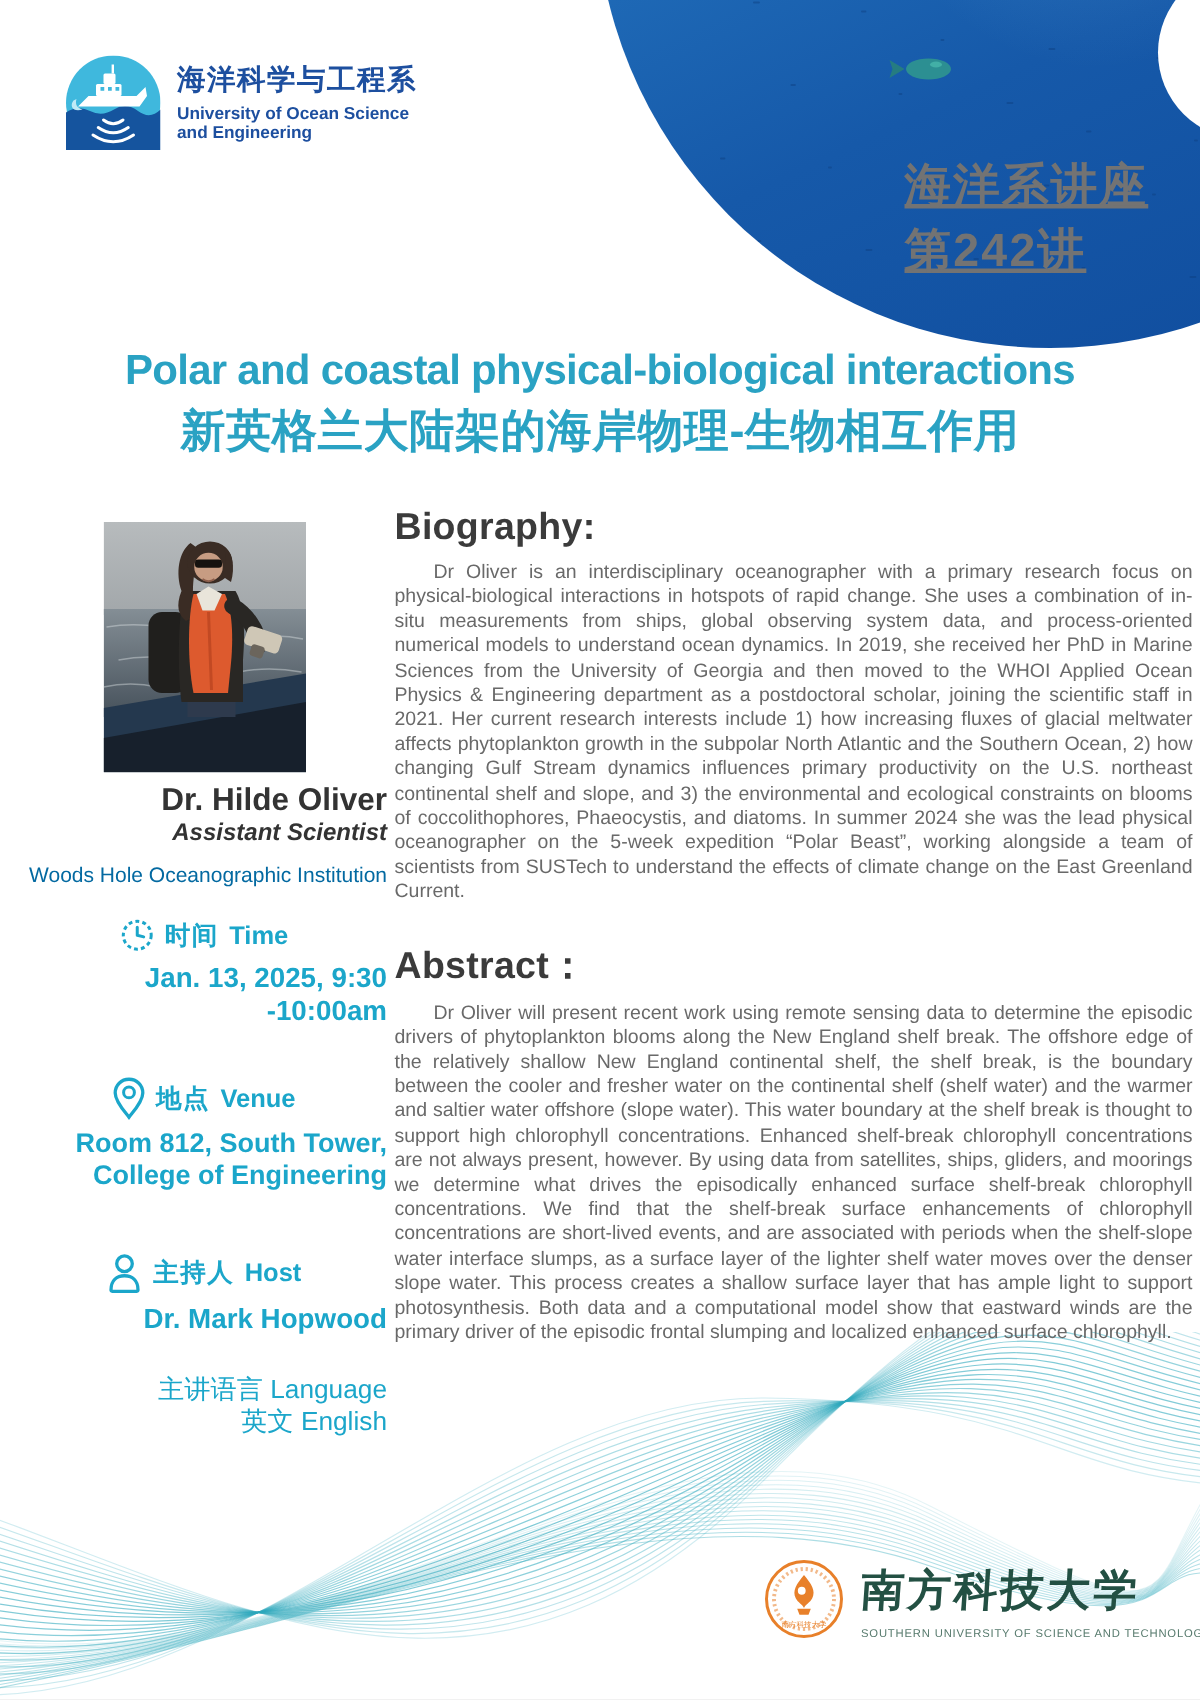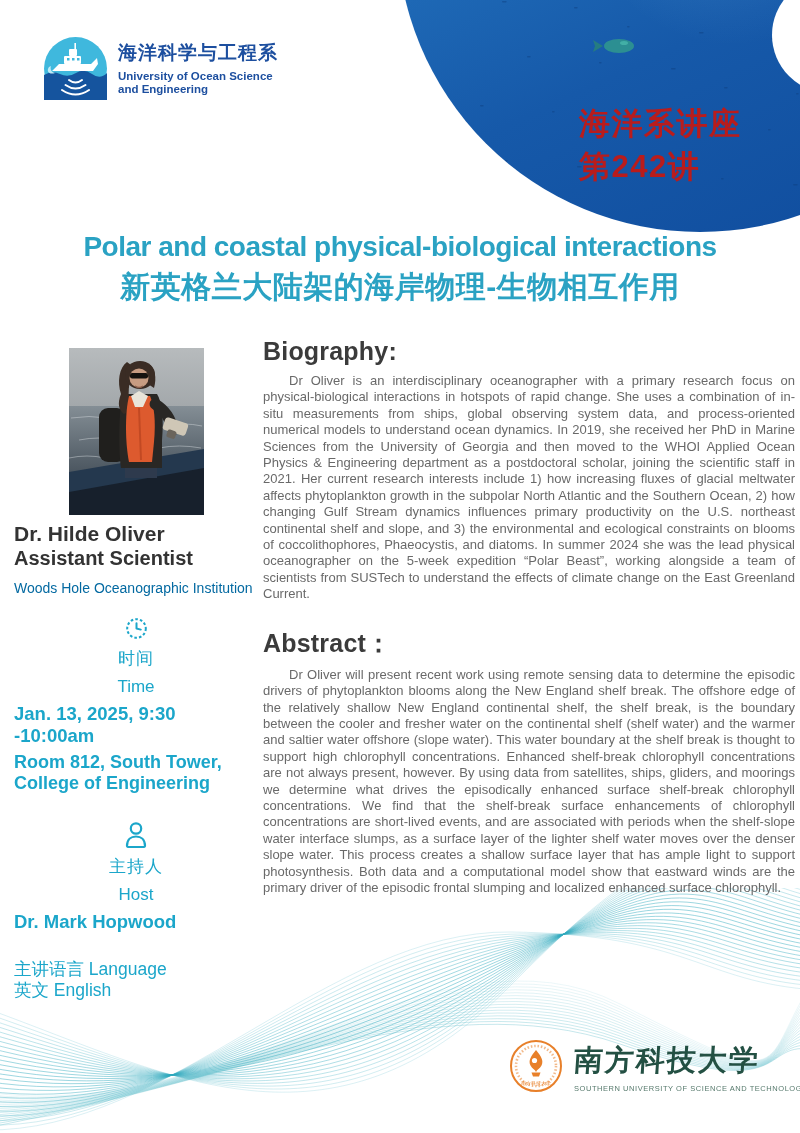"海洋系讲座" .series-text { color: #b91c1c -> #737373; left: 579px -> 603px; text-decoration: none -> underline }
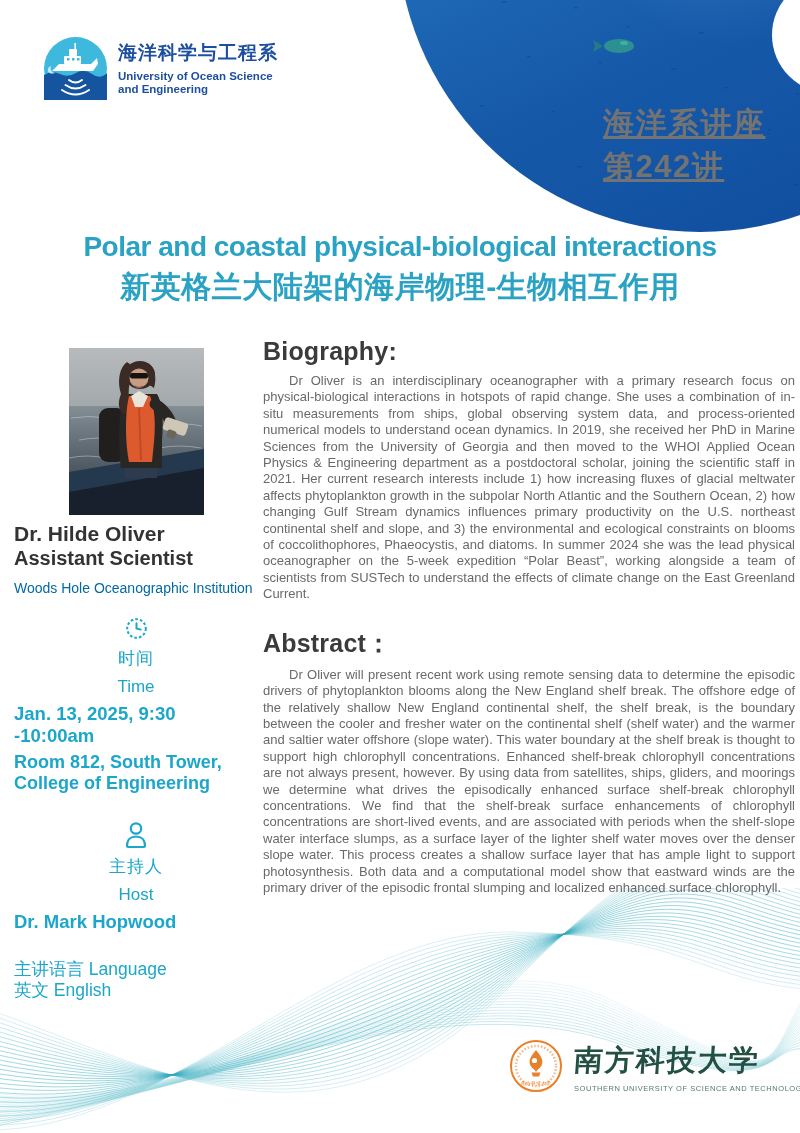"Dr. Hilde Oliver" .left-col { text-align: left -> right }
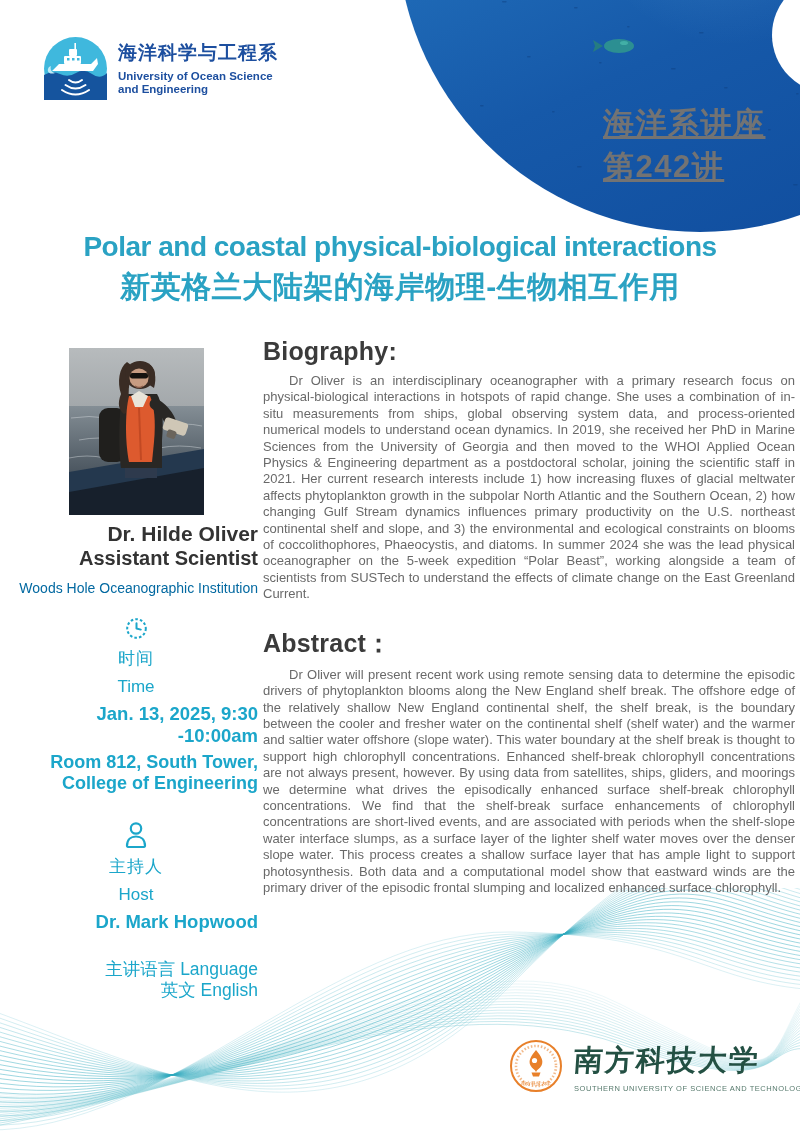"Assistant Scientist" .spk-role { font-size: 20px -> 16px; font-style: none -> italic }
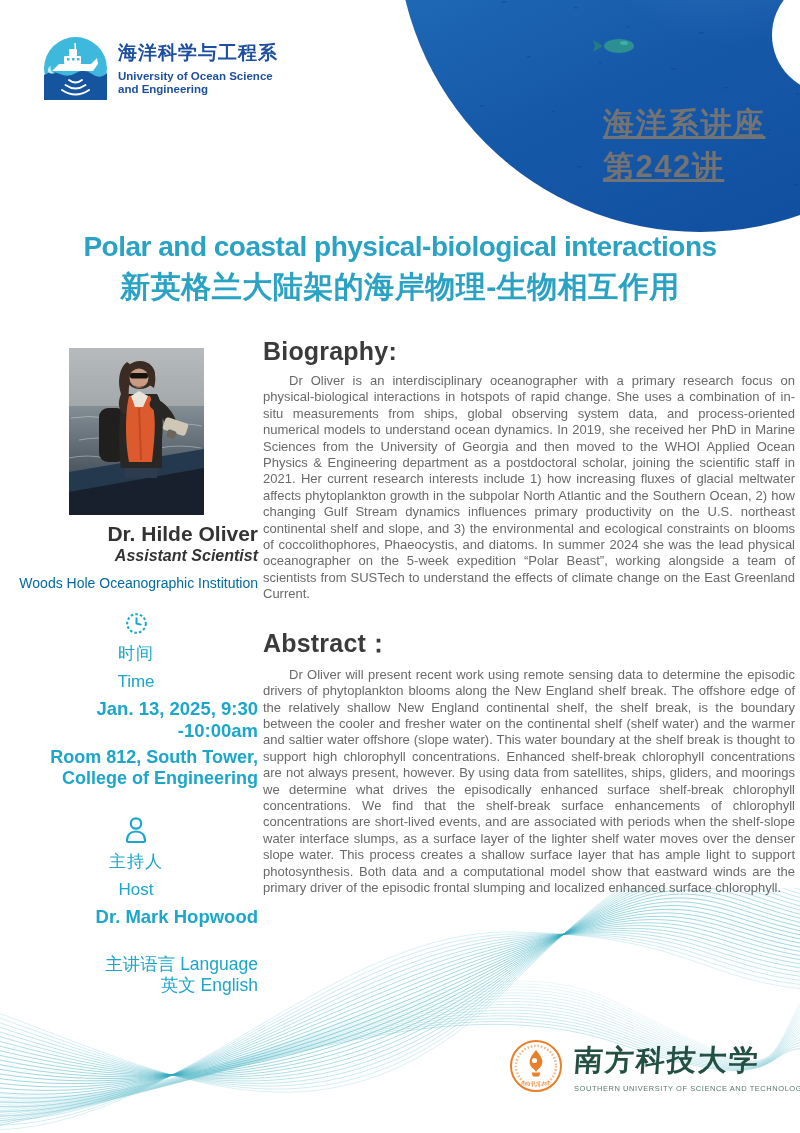"时间" .info-label { flex-direction: column -> none; font-weight: normal -> bold }
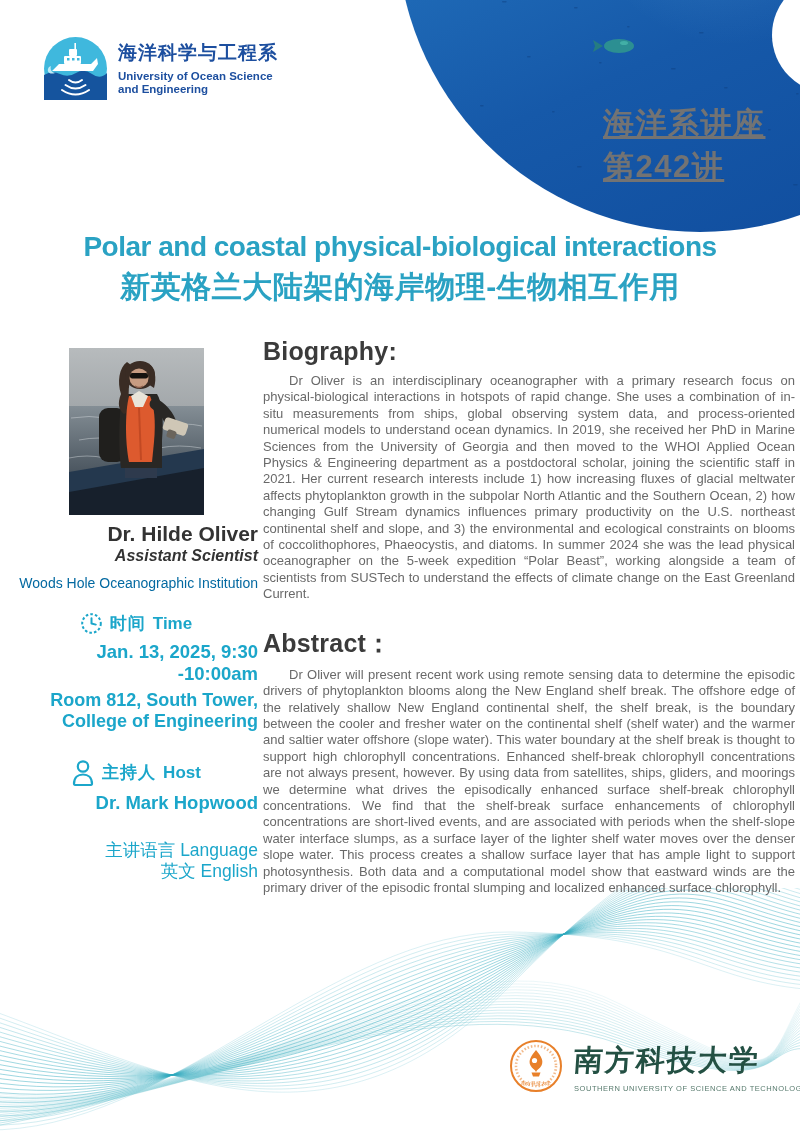"地点" div.info-label { html: none -> <div> <svg> <path></path> <circle></circle> </svg> <span>地点</span> <span>Venue</span> </div> }
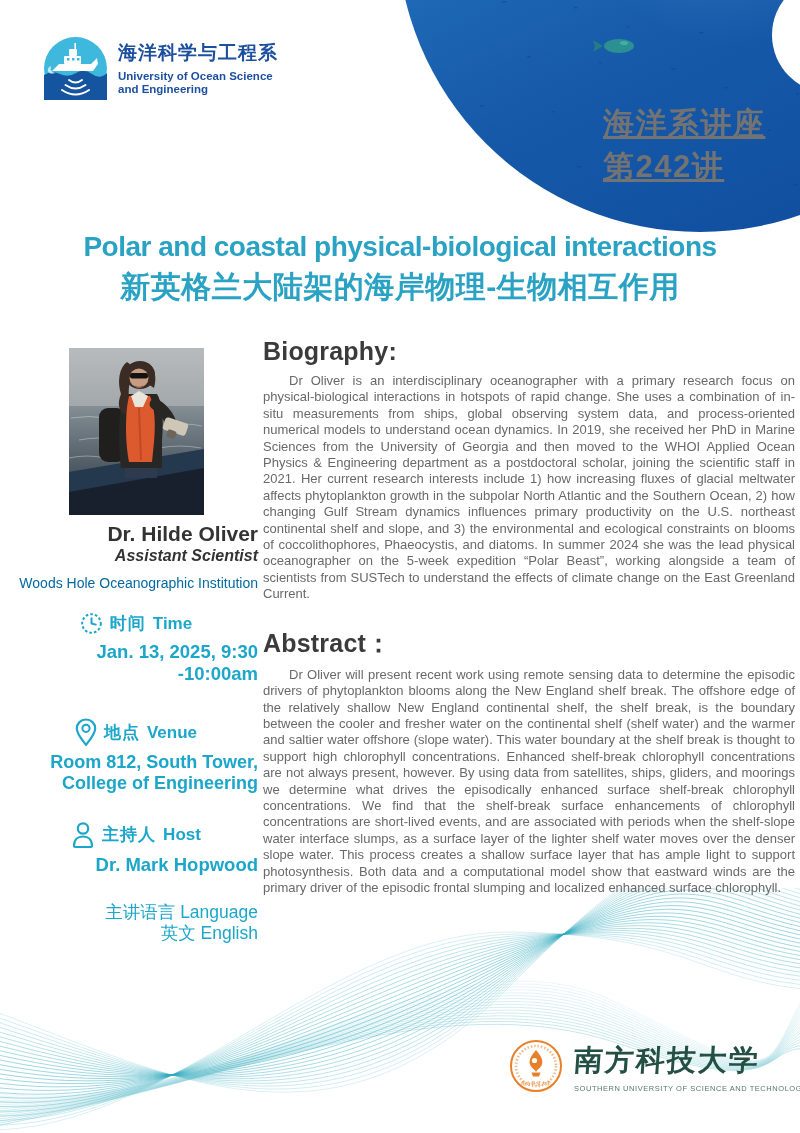"主持人" .mt-host { margin-top: 27px -> 41px }
